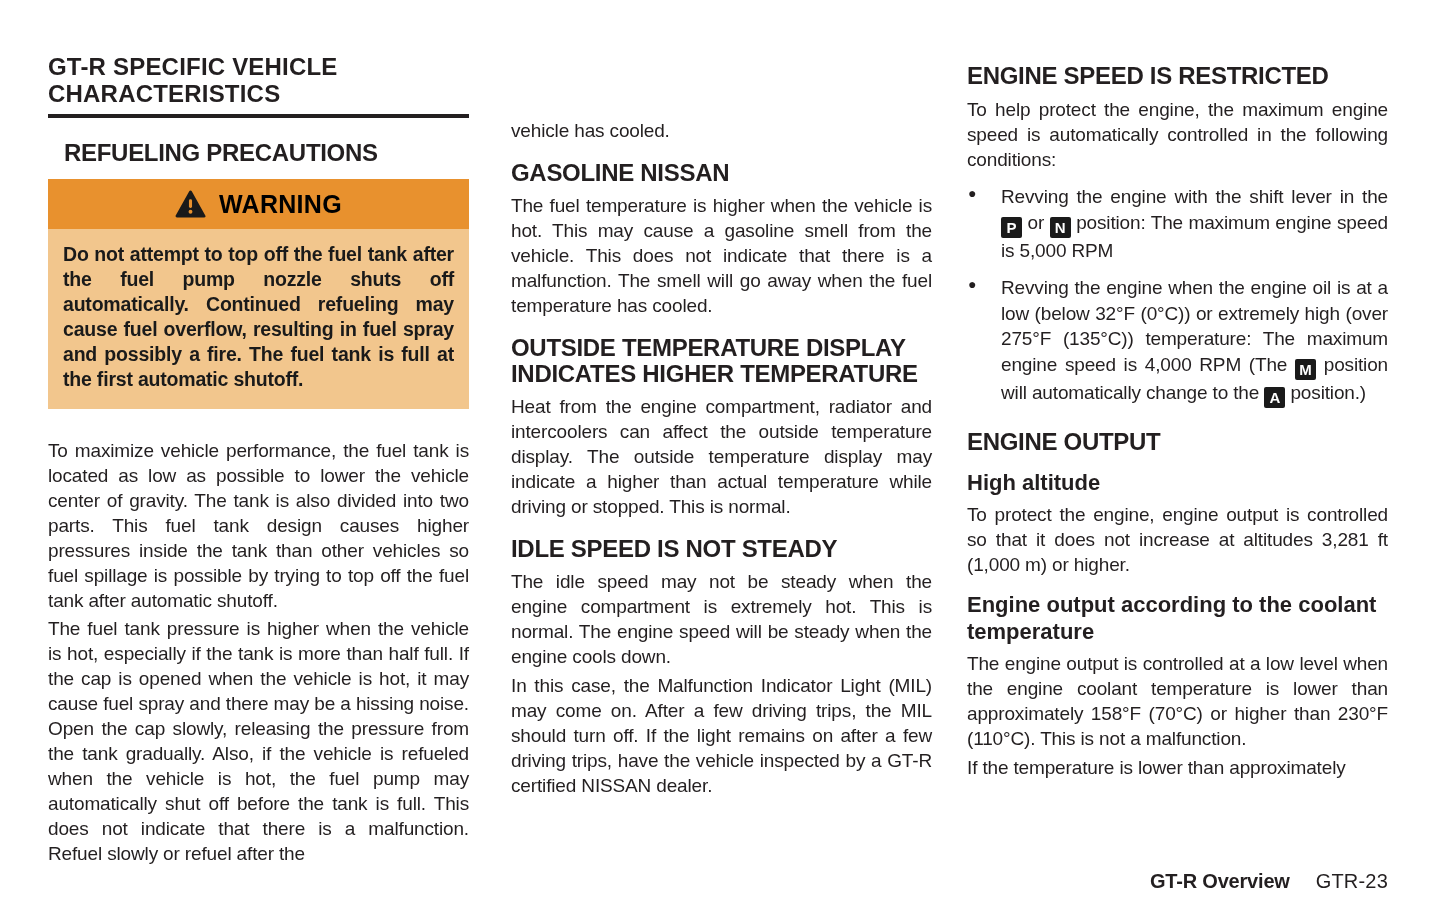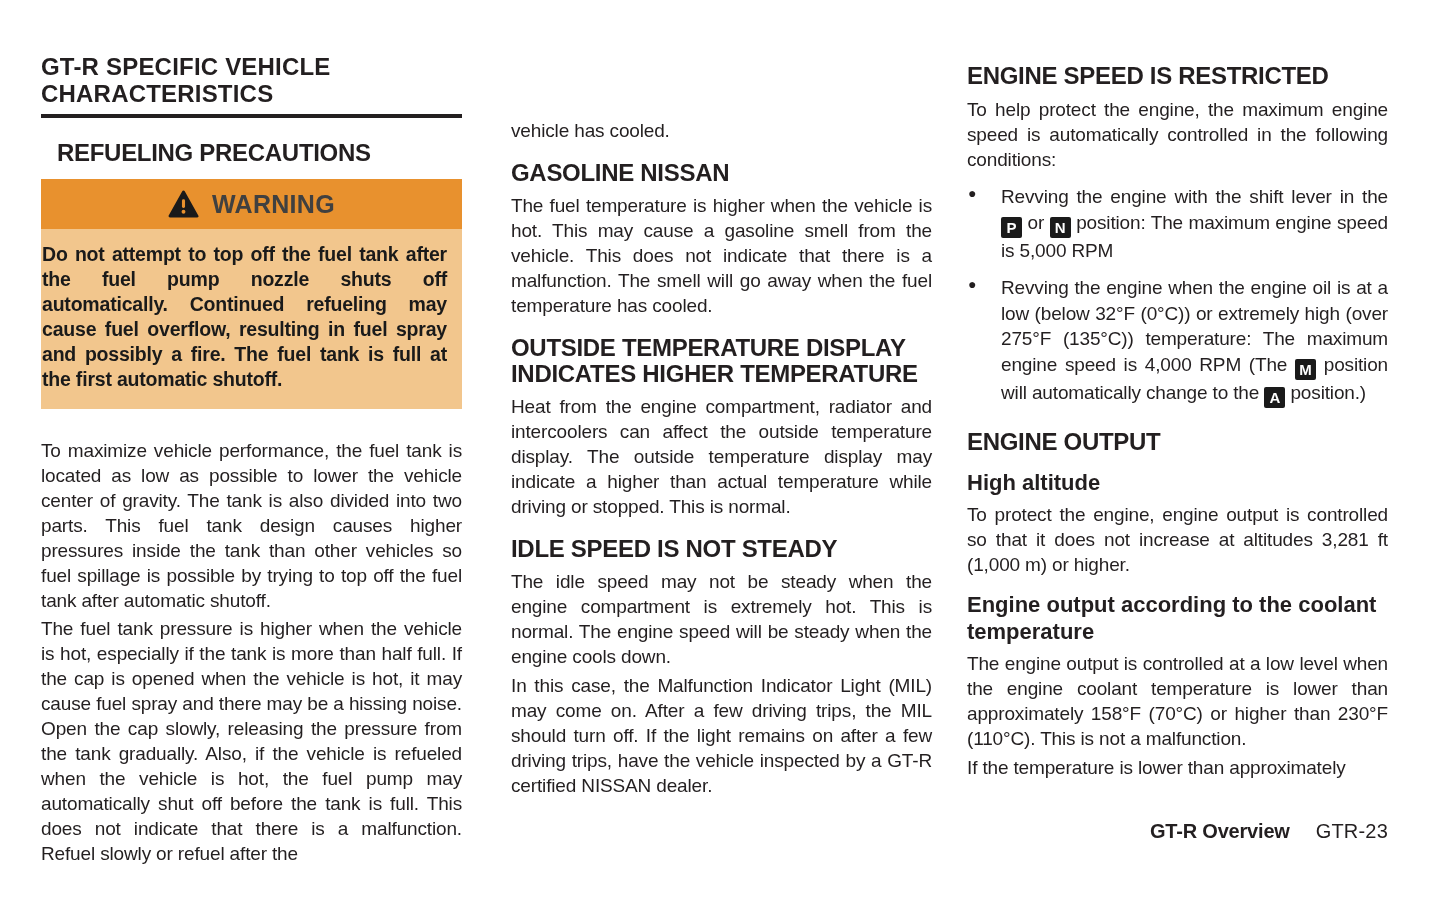"GT-R SPECIFIC VEHICLE CHARACTERISTICS" #col-left { left: 41px -> 48px }
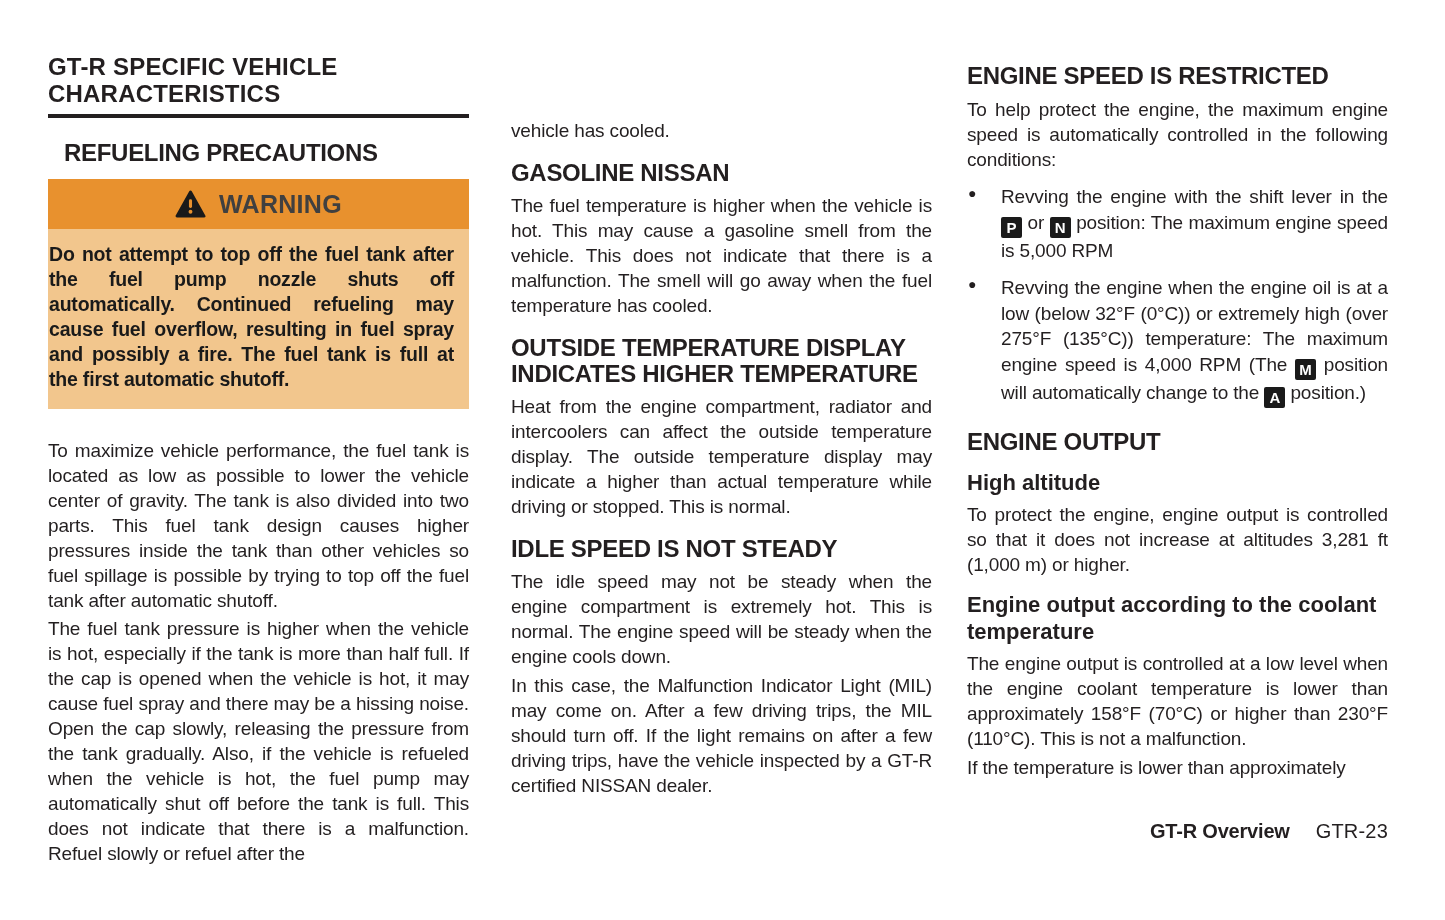"WARNING" .warning-label { color: #404040 -> #000000 }
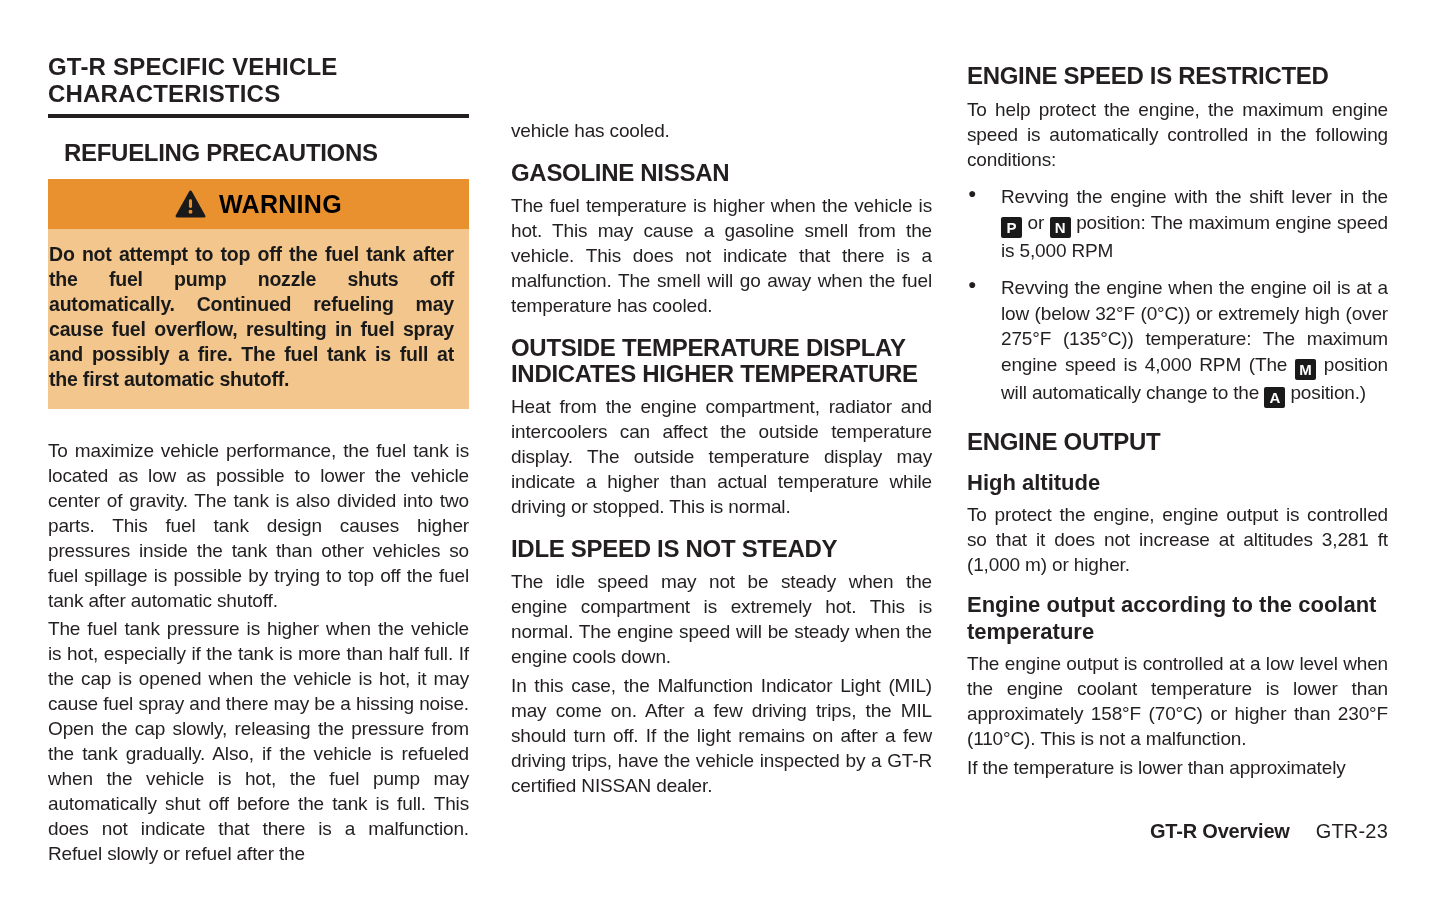"Do not attempt to top" .warning-body { padding: 13px 15px 17px 1px -> 13px 15px 17px 15px }
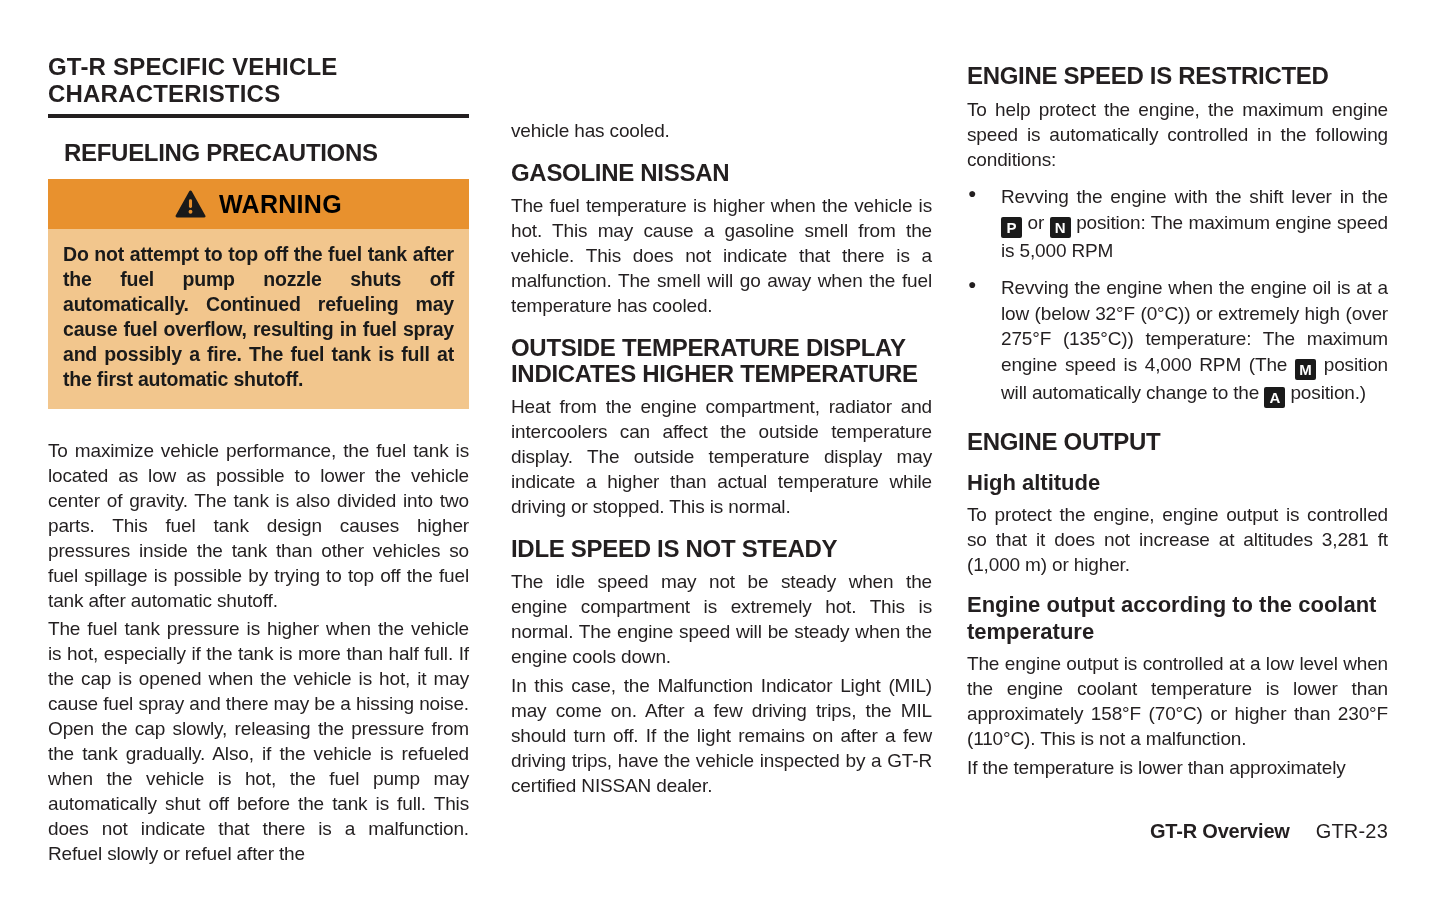"GT-R Overview" .footer { top: 820px -> 870px }
